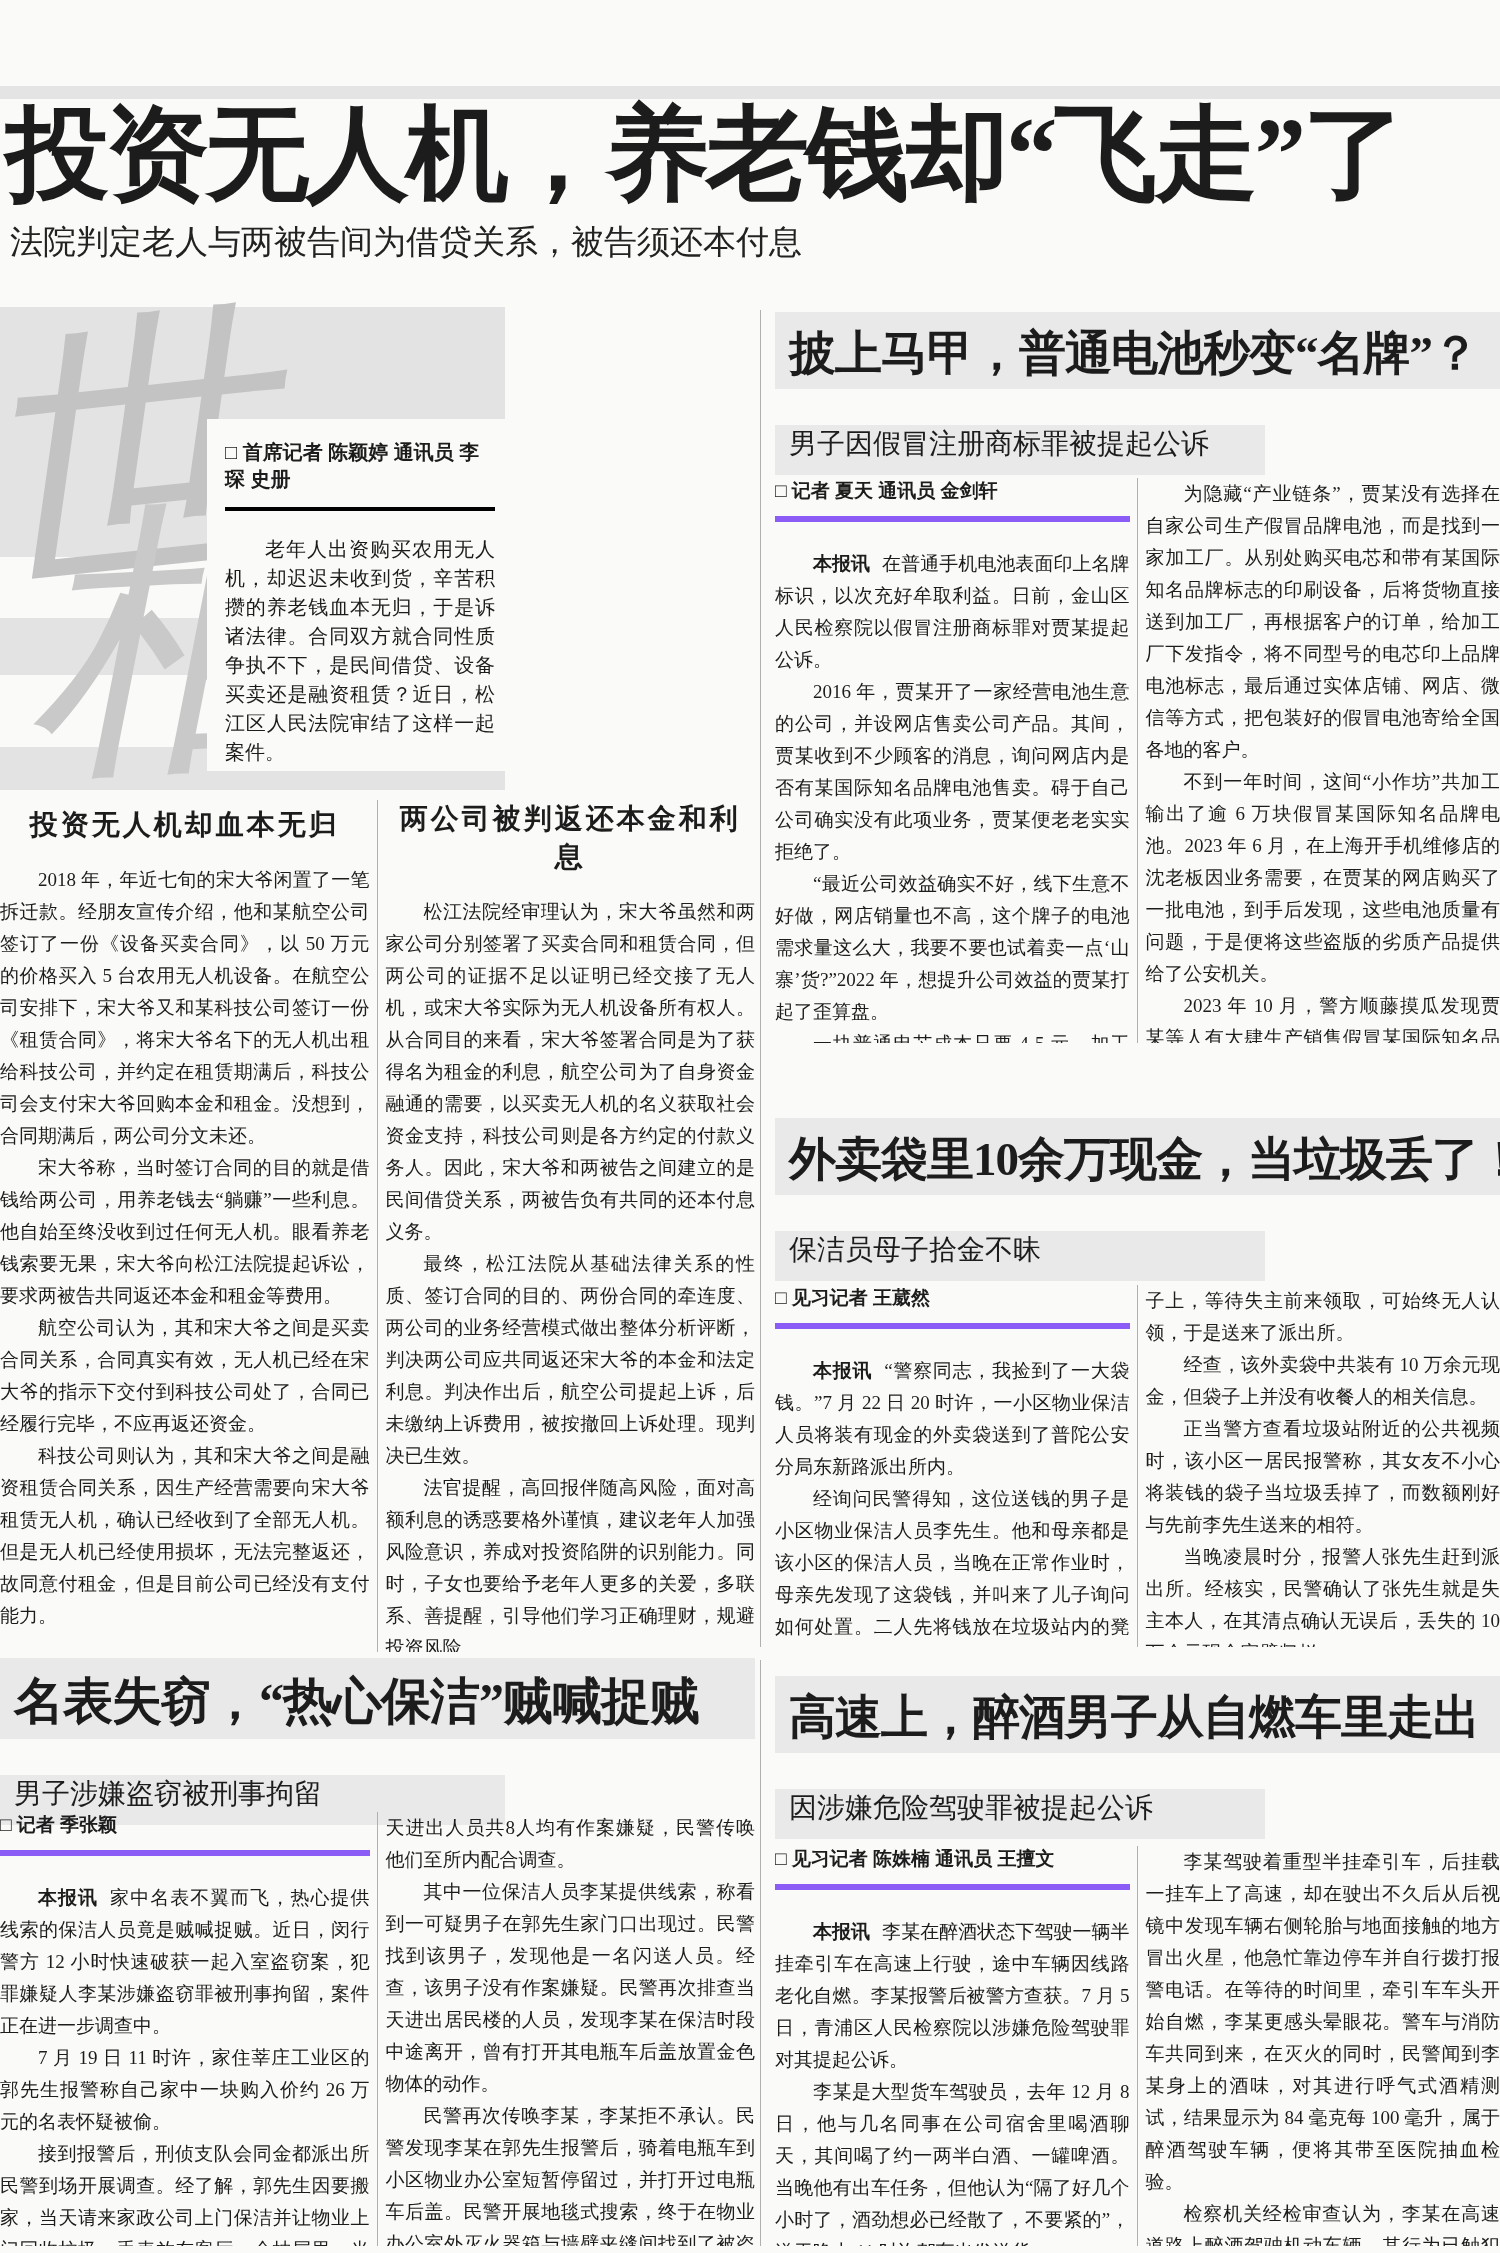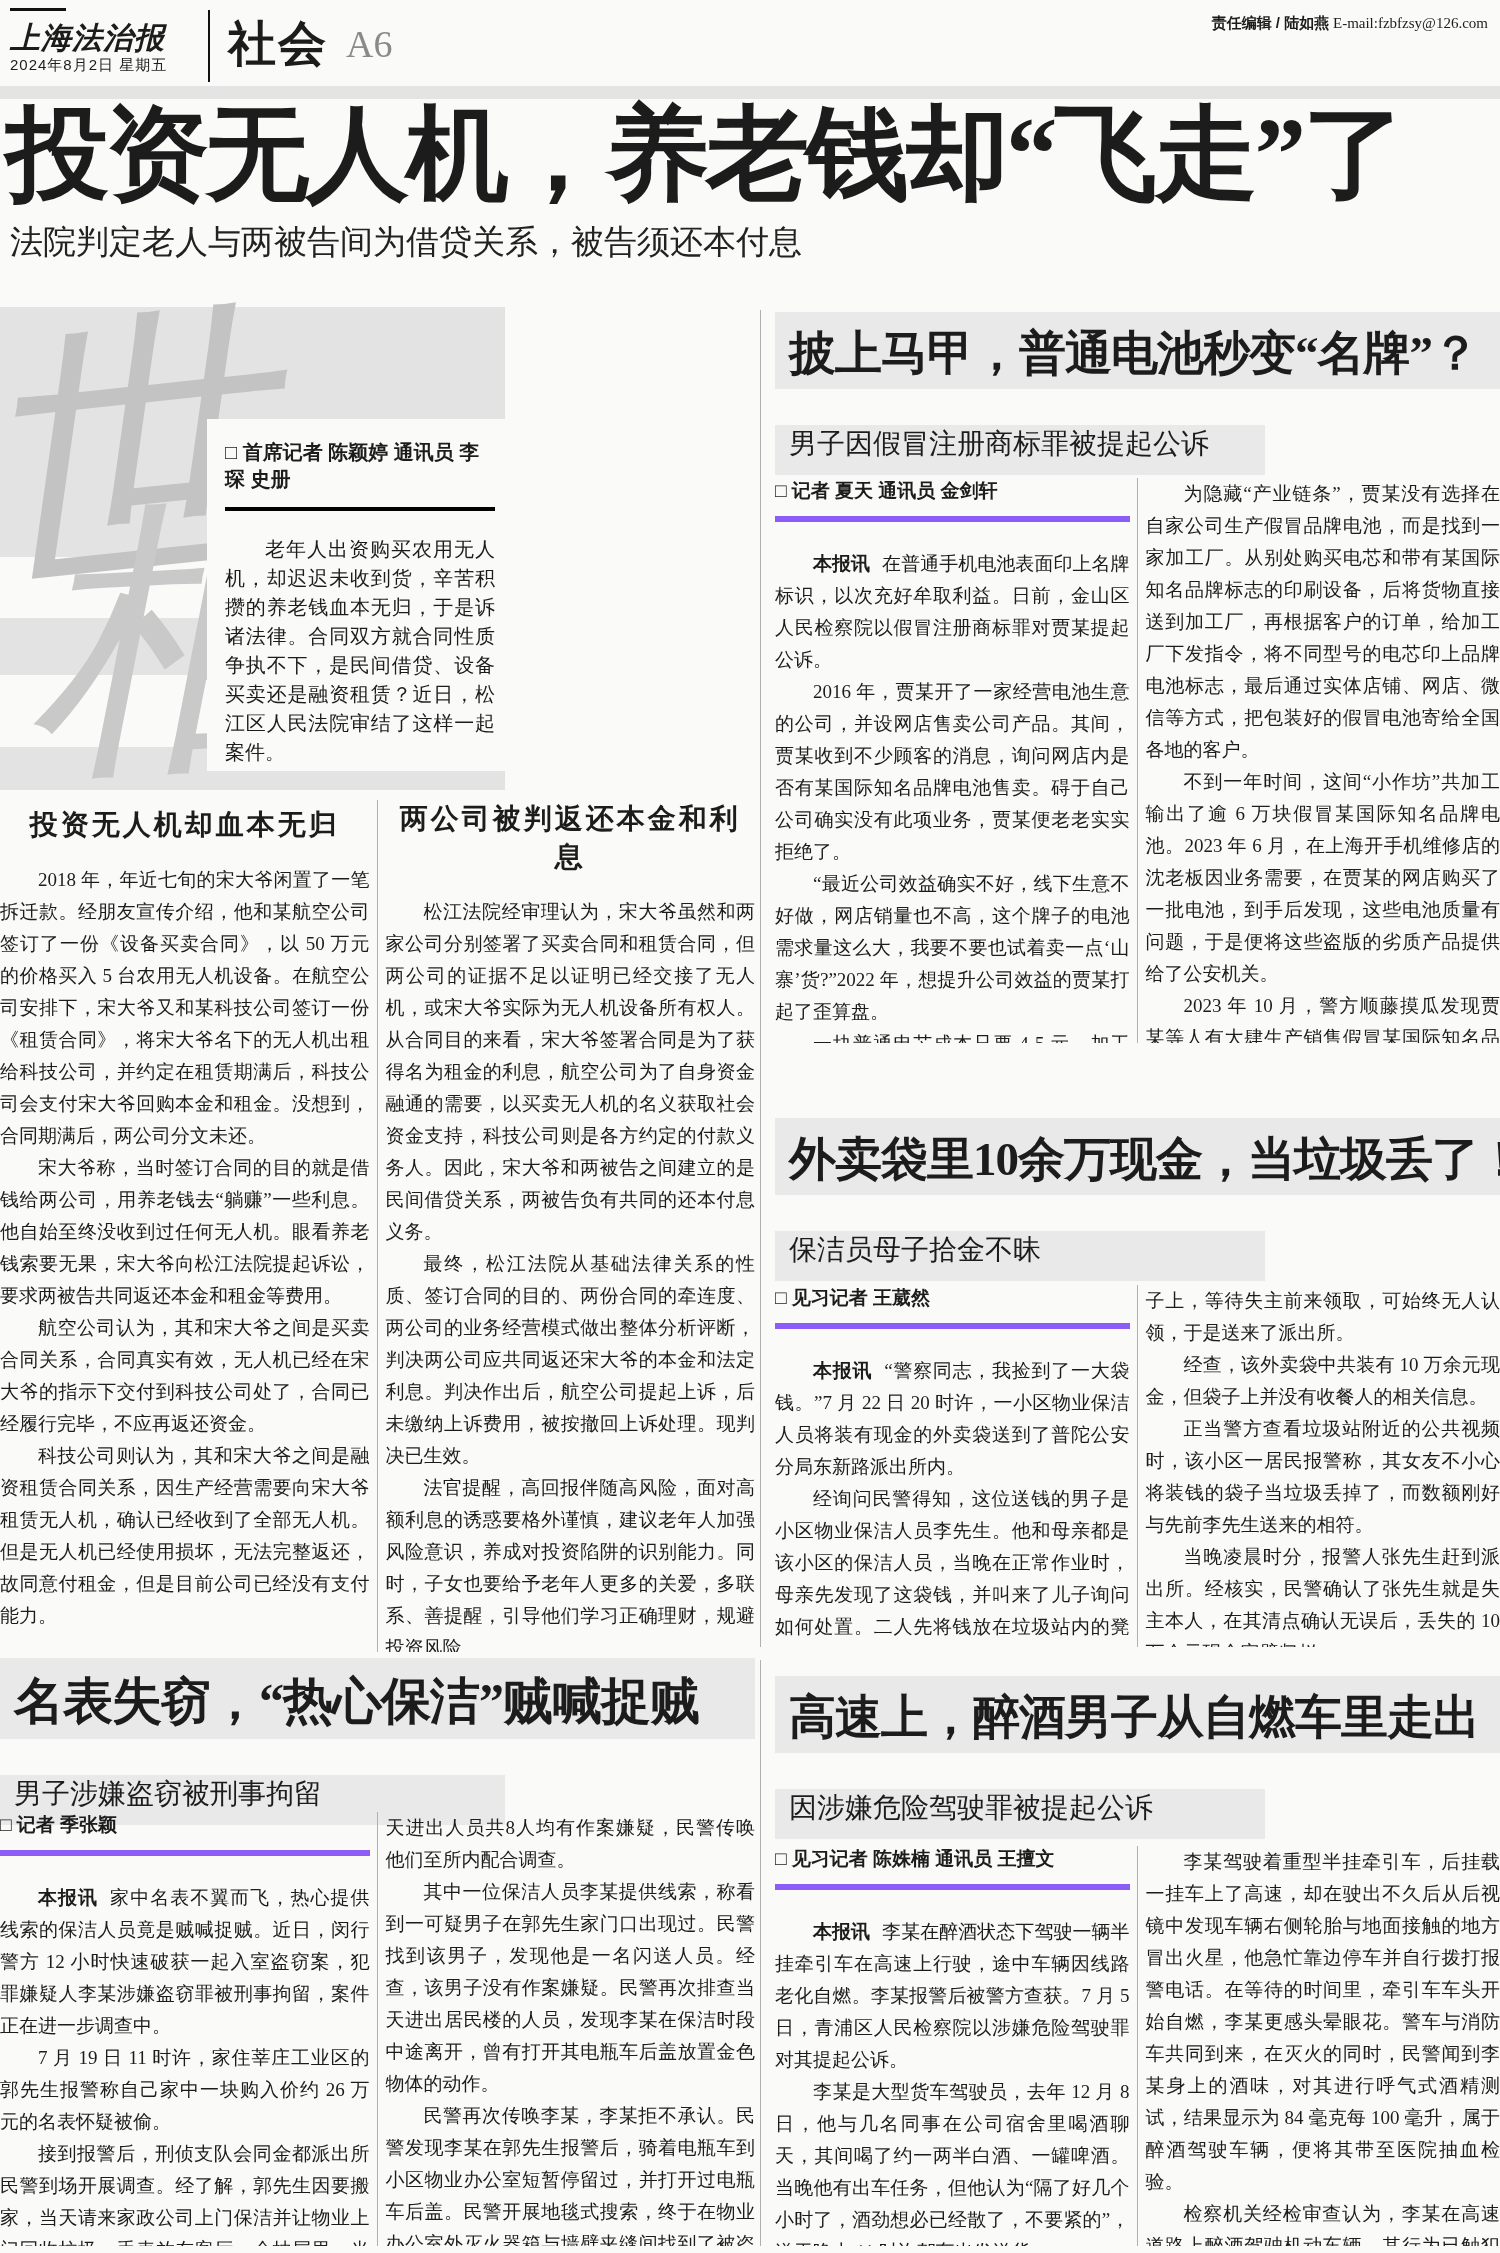"上海法治报" div.masthead { html: <div> <div></div> <div>上海法治报</div> <div>2024年8月2日 星期五</div> <div></div> <div>社会</div> <div>A6</div> <div> <span>责任编辑 / 陆如燕</span> <span>E-mail:fzbfzsy@126.com</span> </div> </div> -> none }
